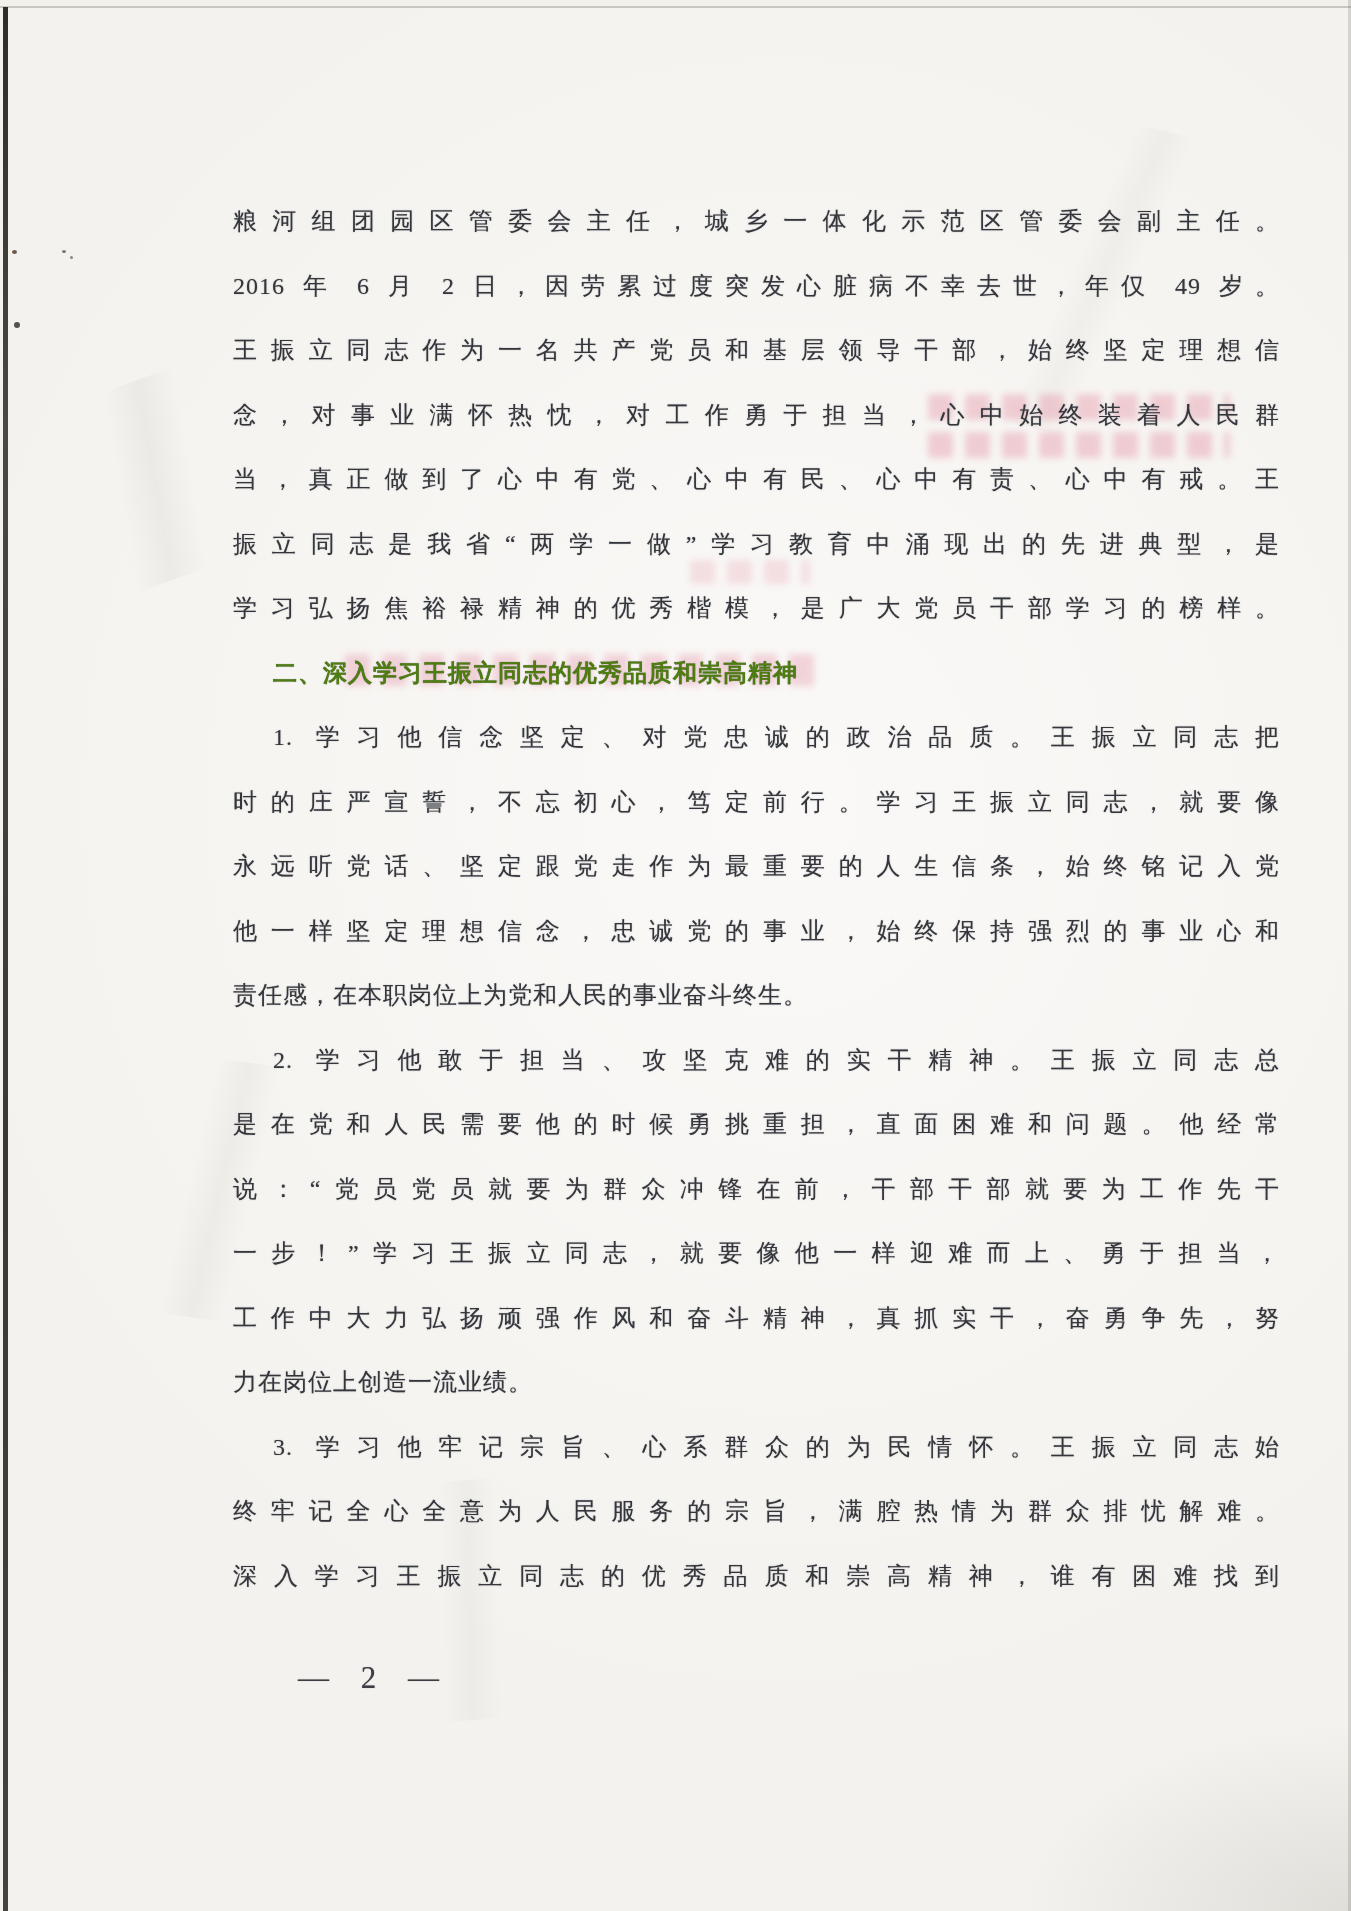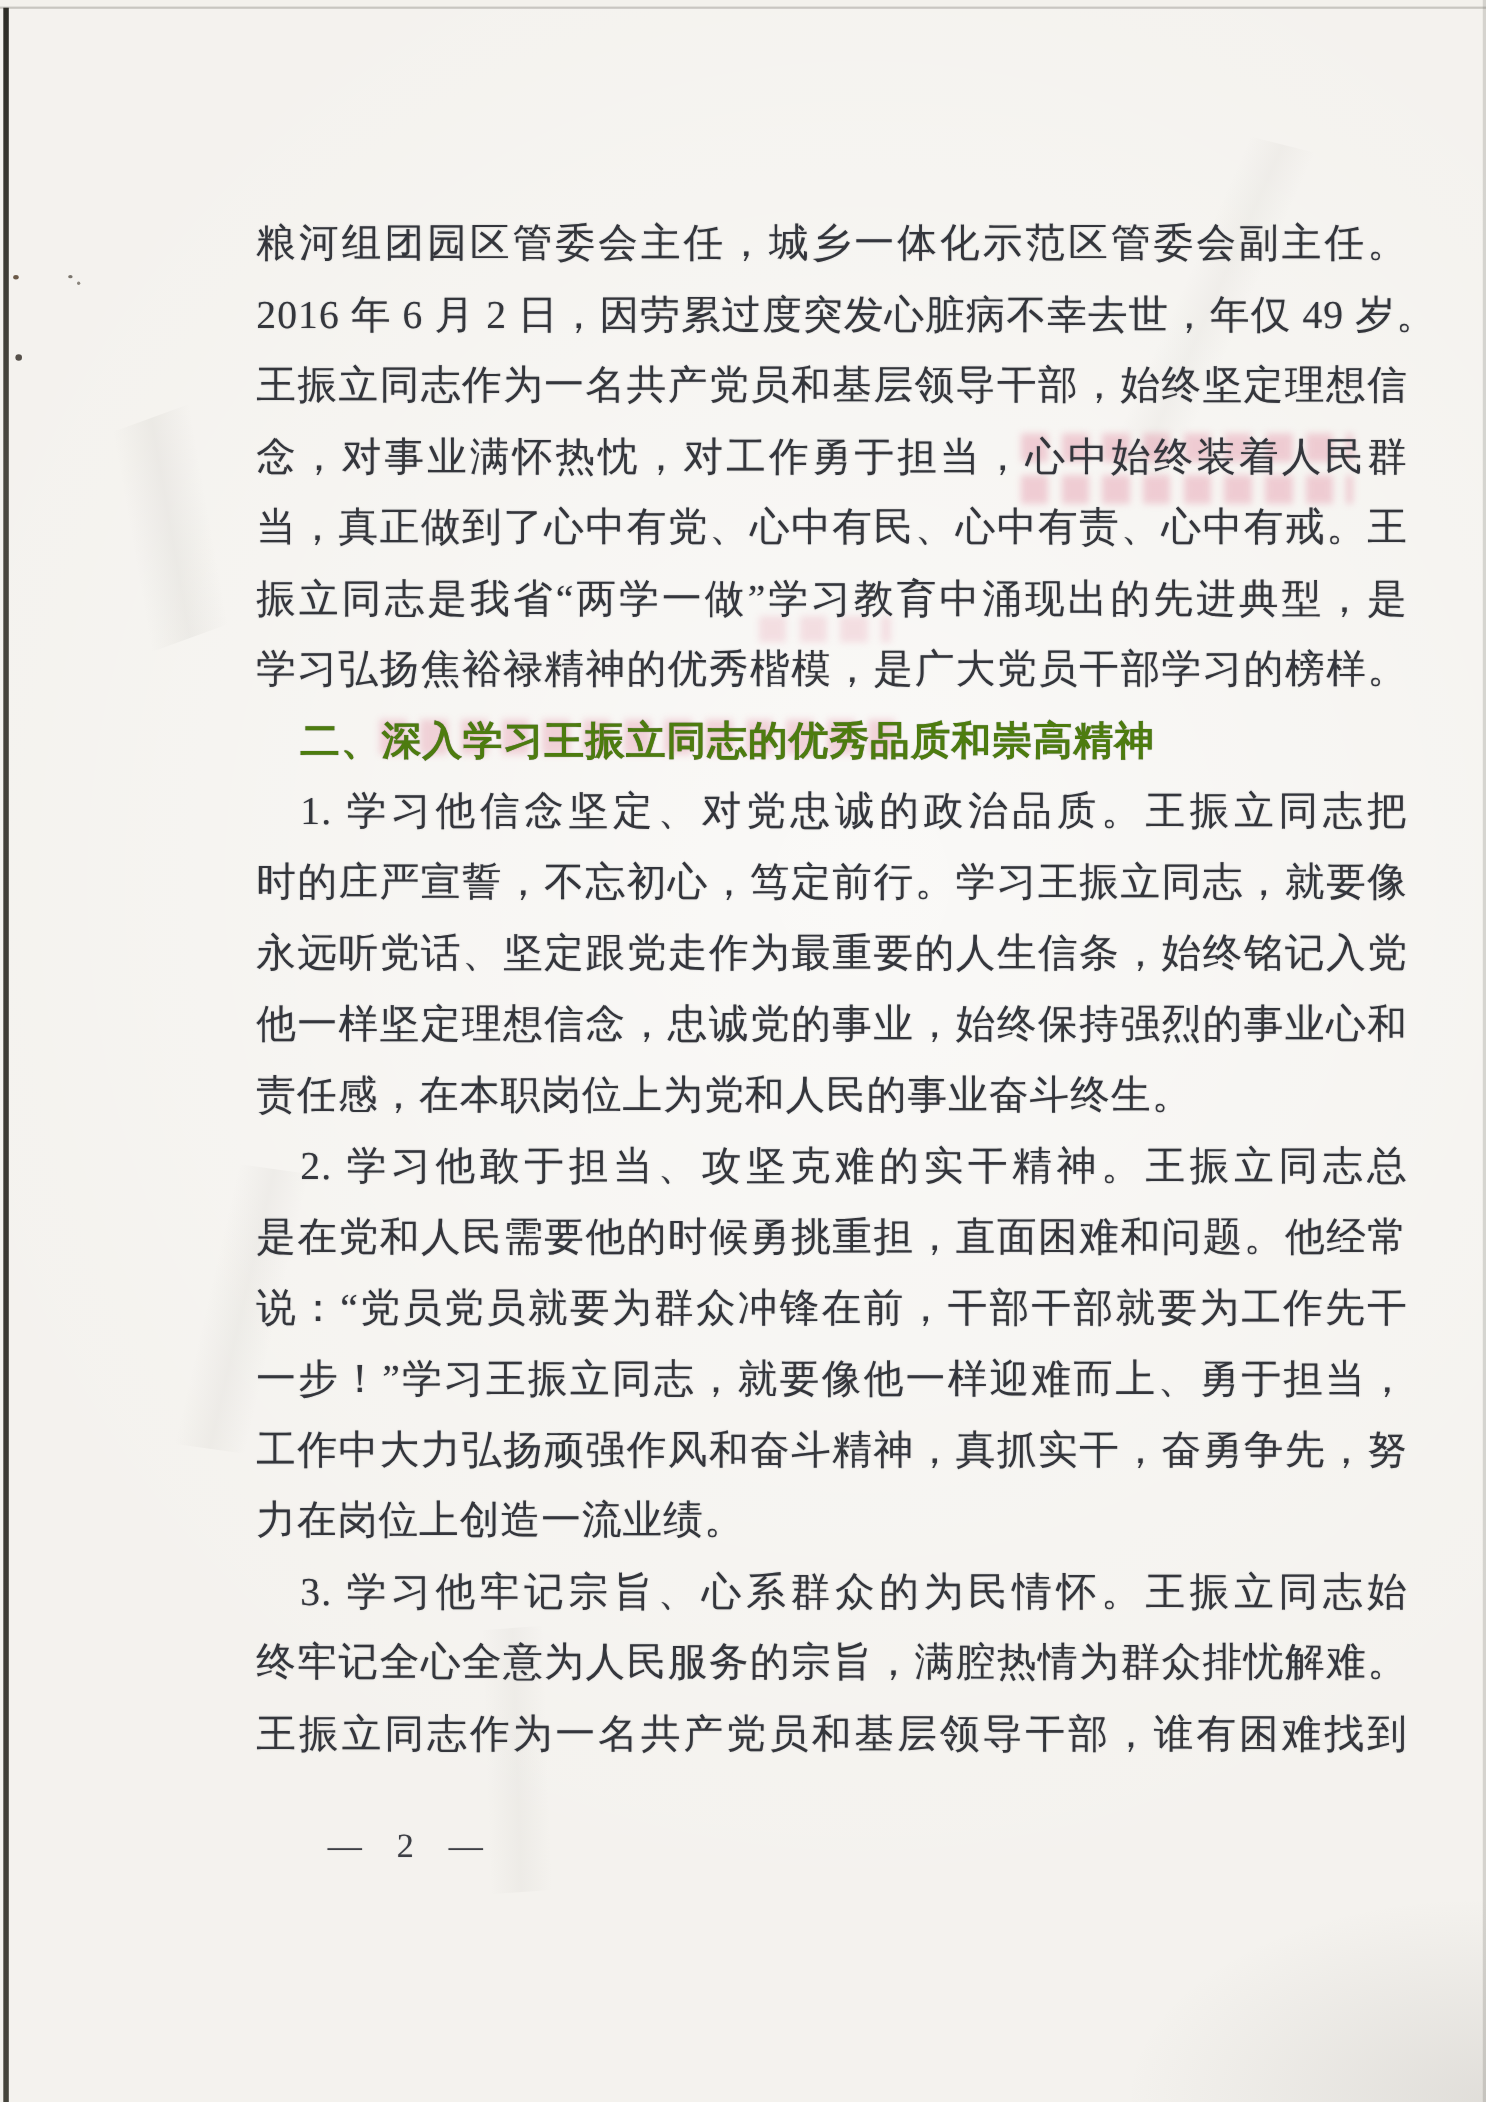"粮河组团园区管委会主任，城乡一体化示范区管委会副主任。" .line { font-size: 36px -> 24px }
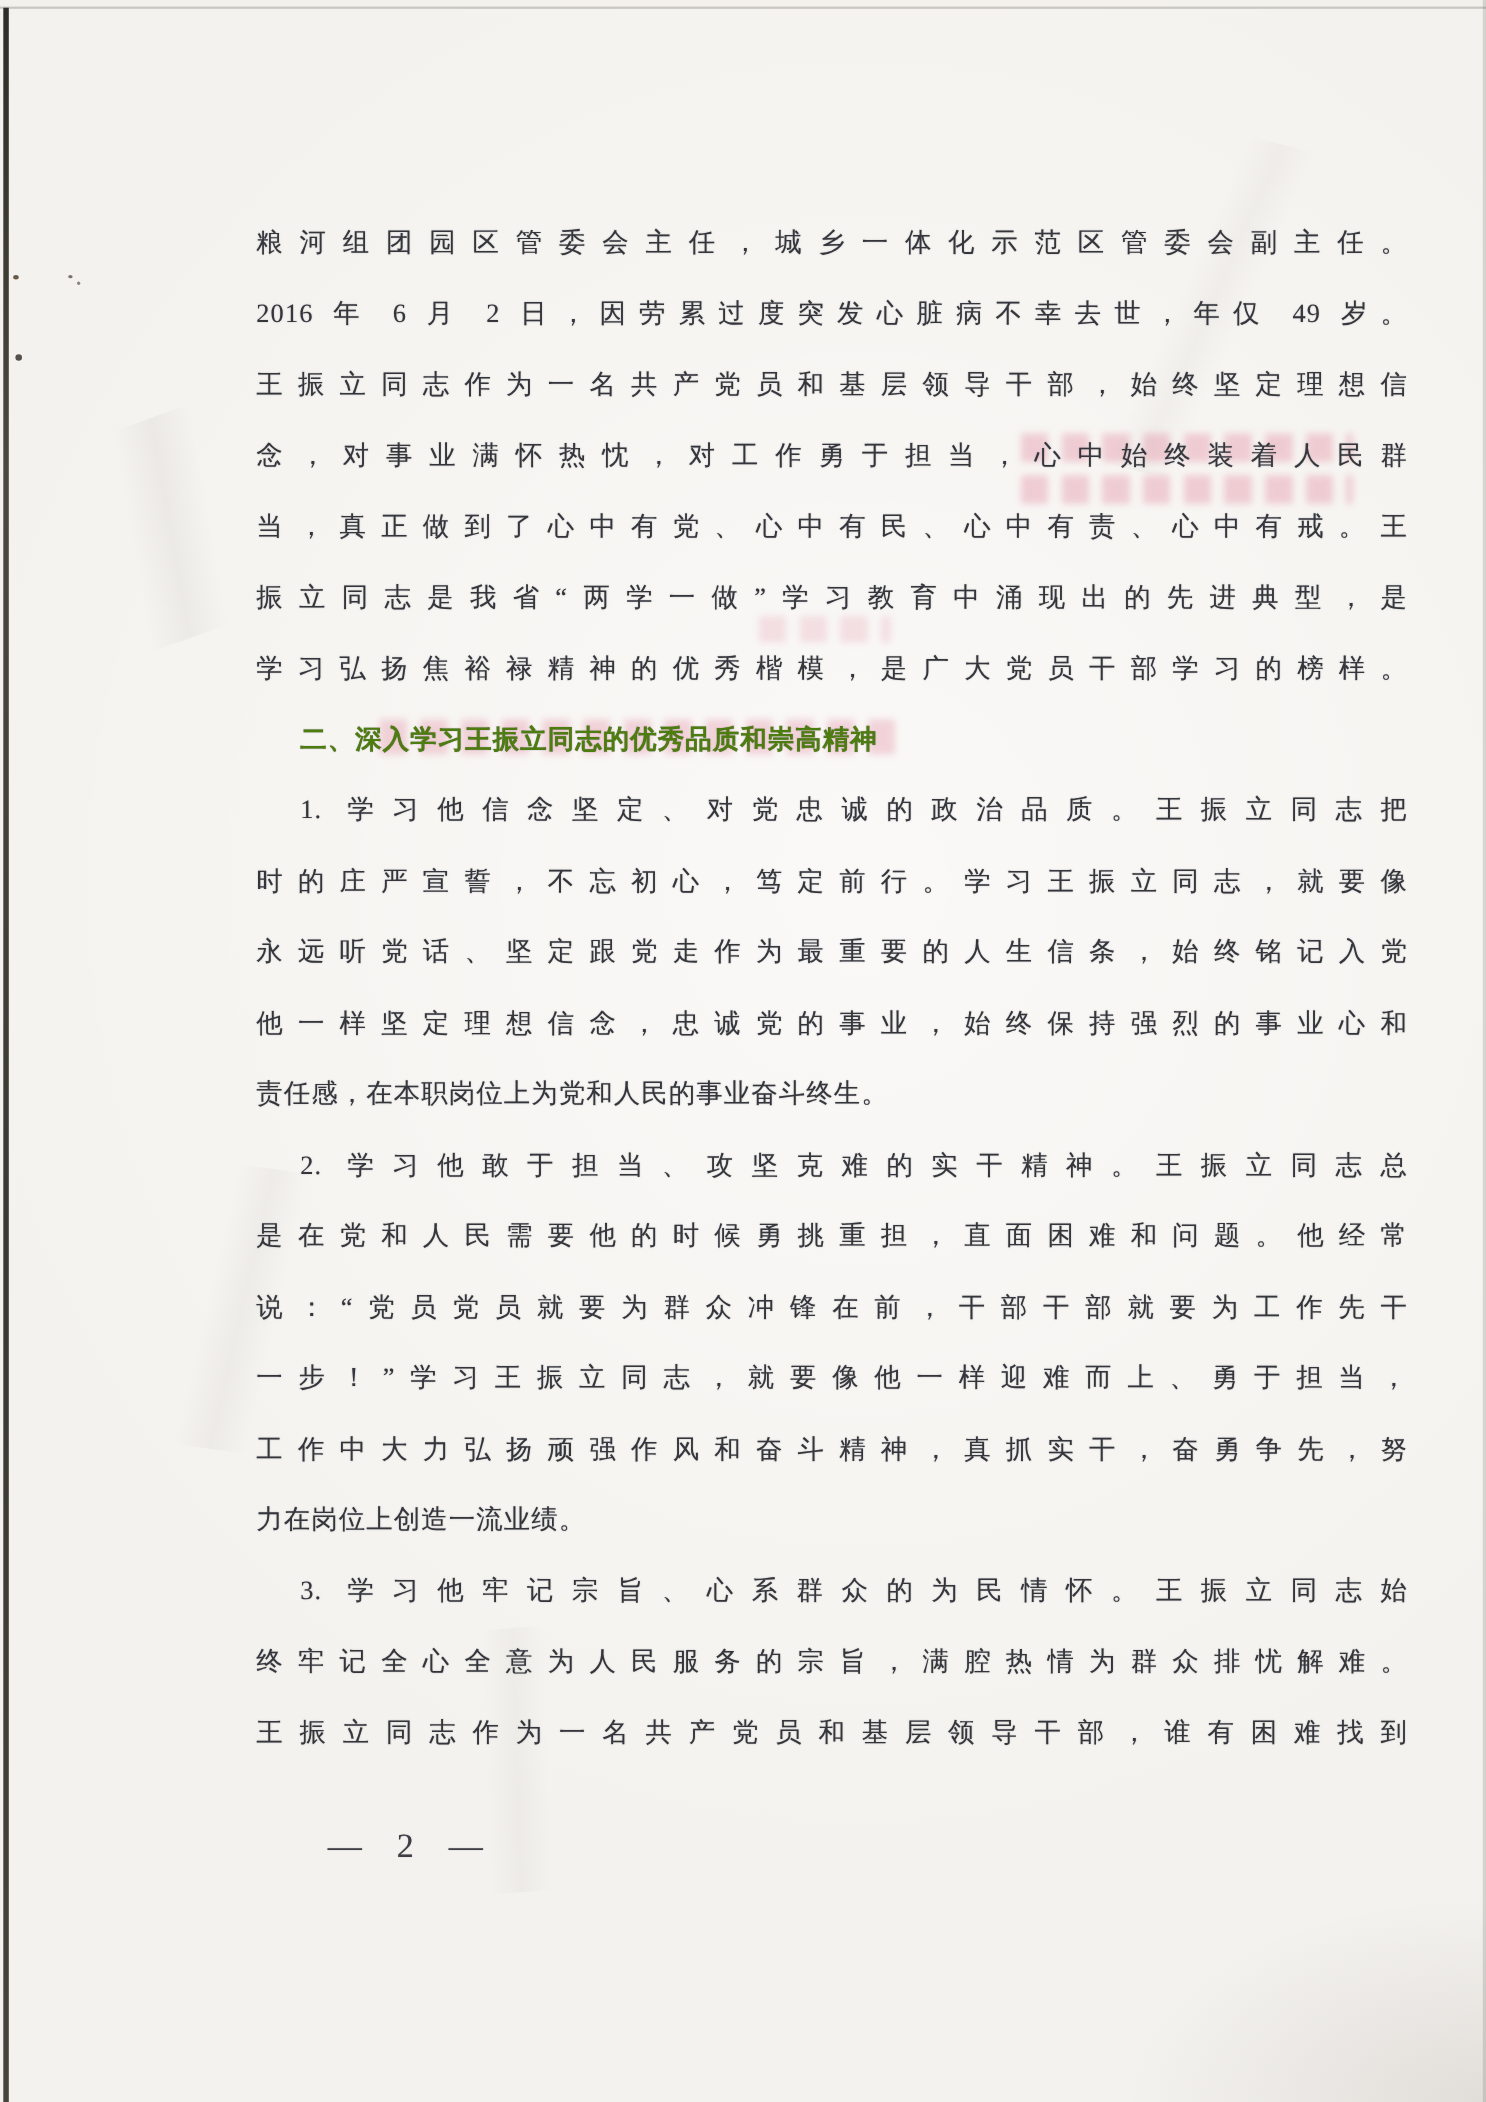"王振立同志作为一名共产党员和基层领导干部，谁有困难找到" div.line { text: 王振立同志作为一名共产党员和基层领导干部 -> 深入学习王振立同志的优秀品质和崇高精神 }
